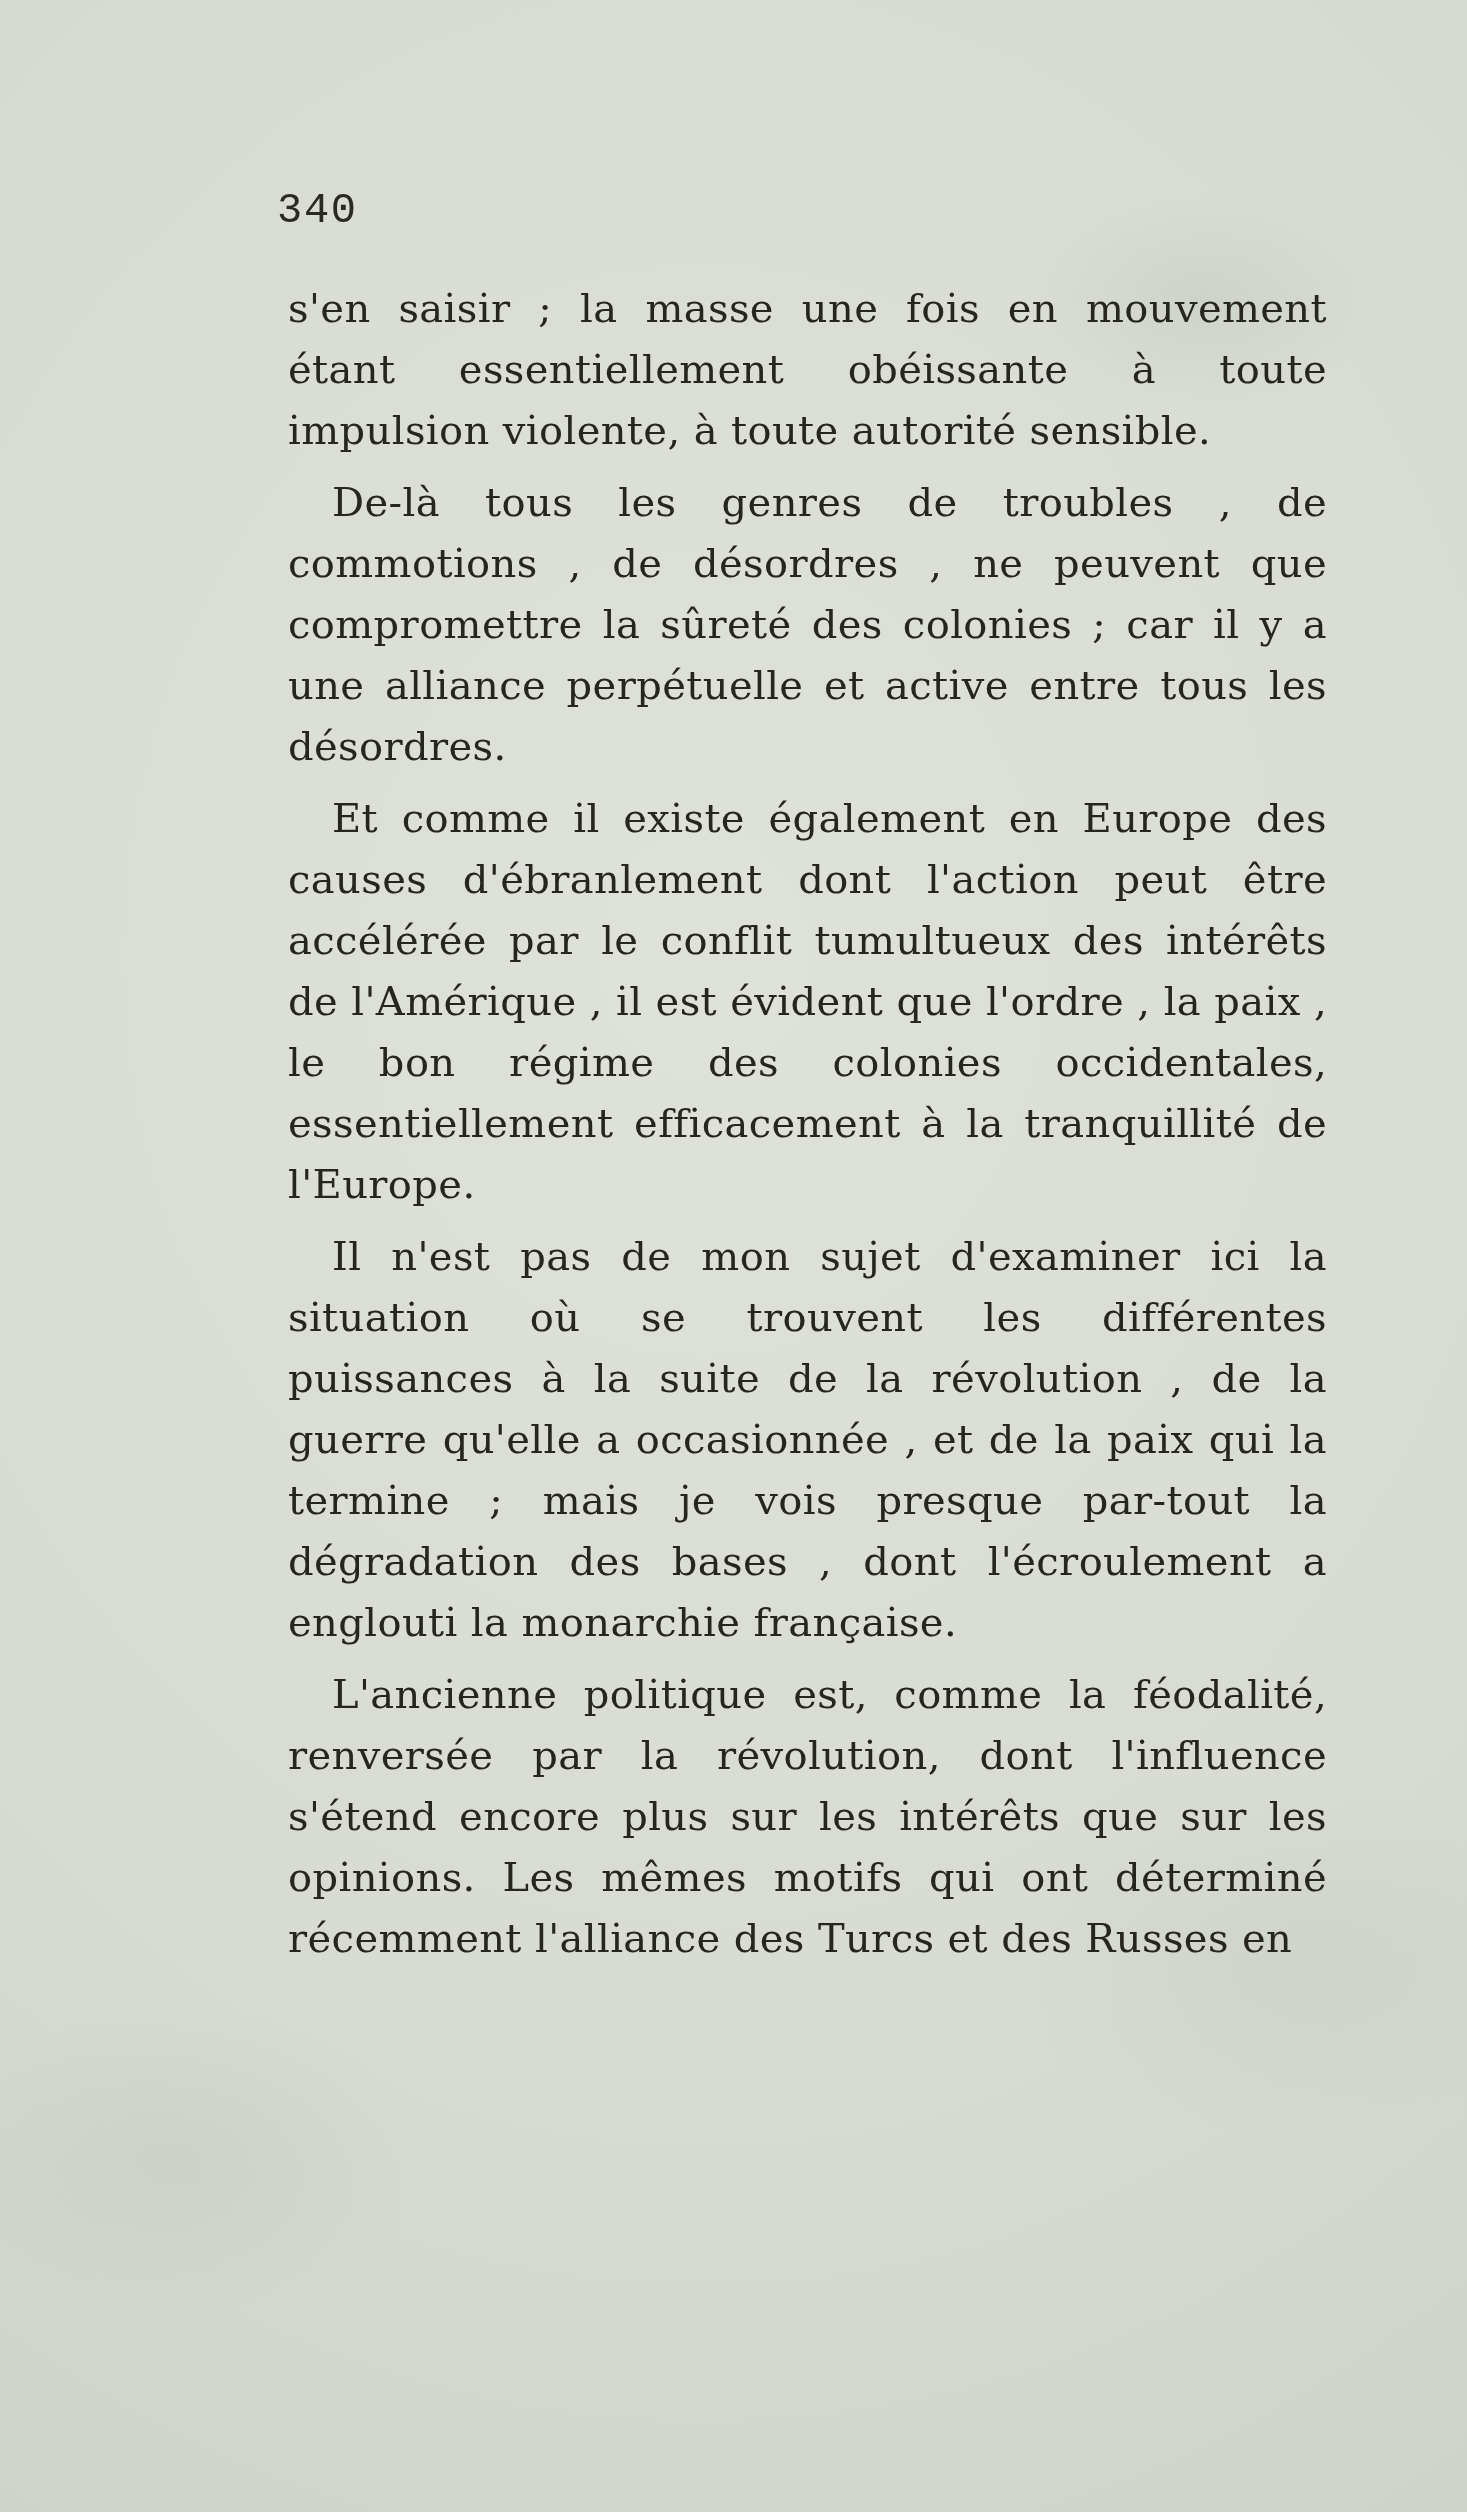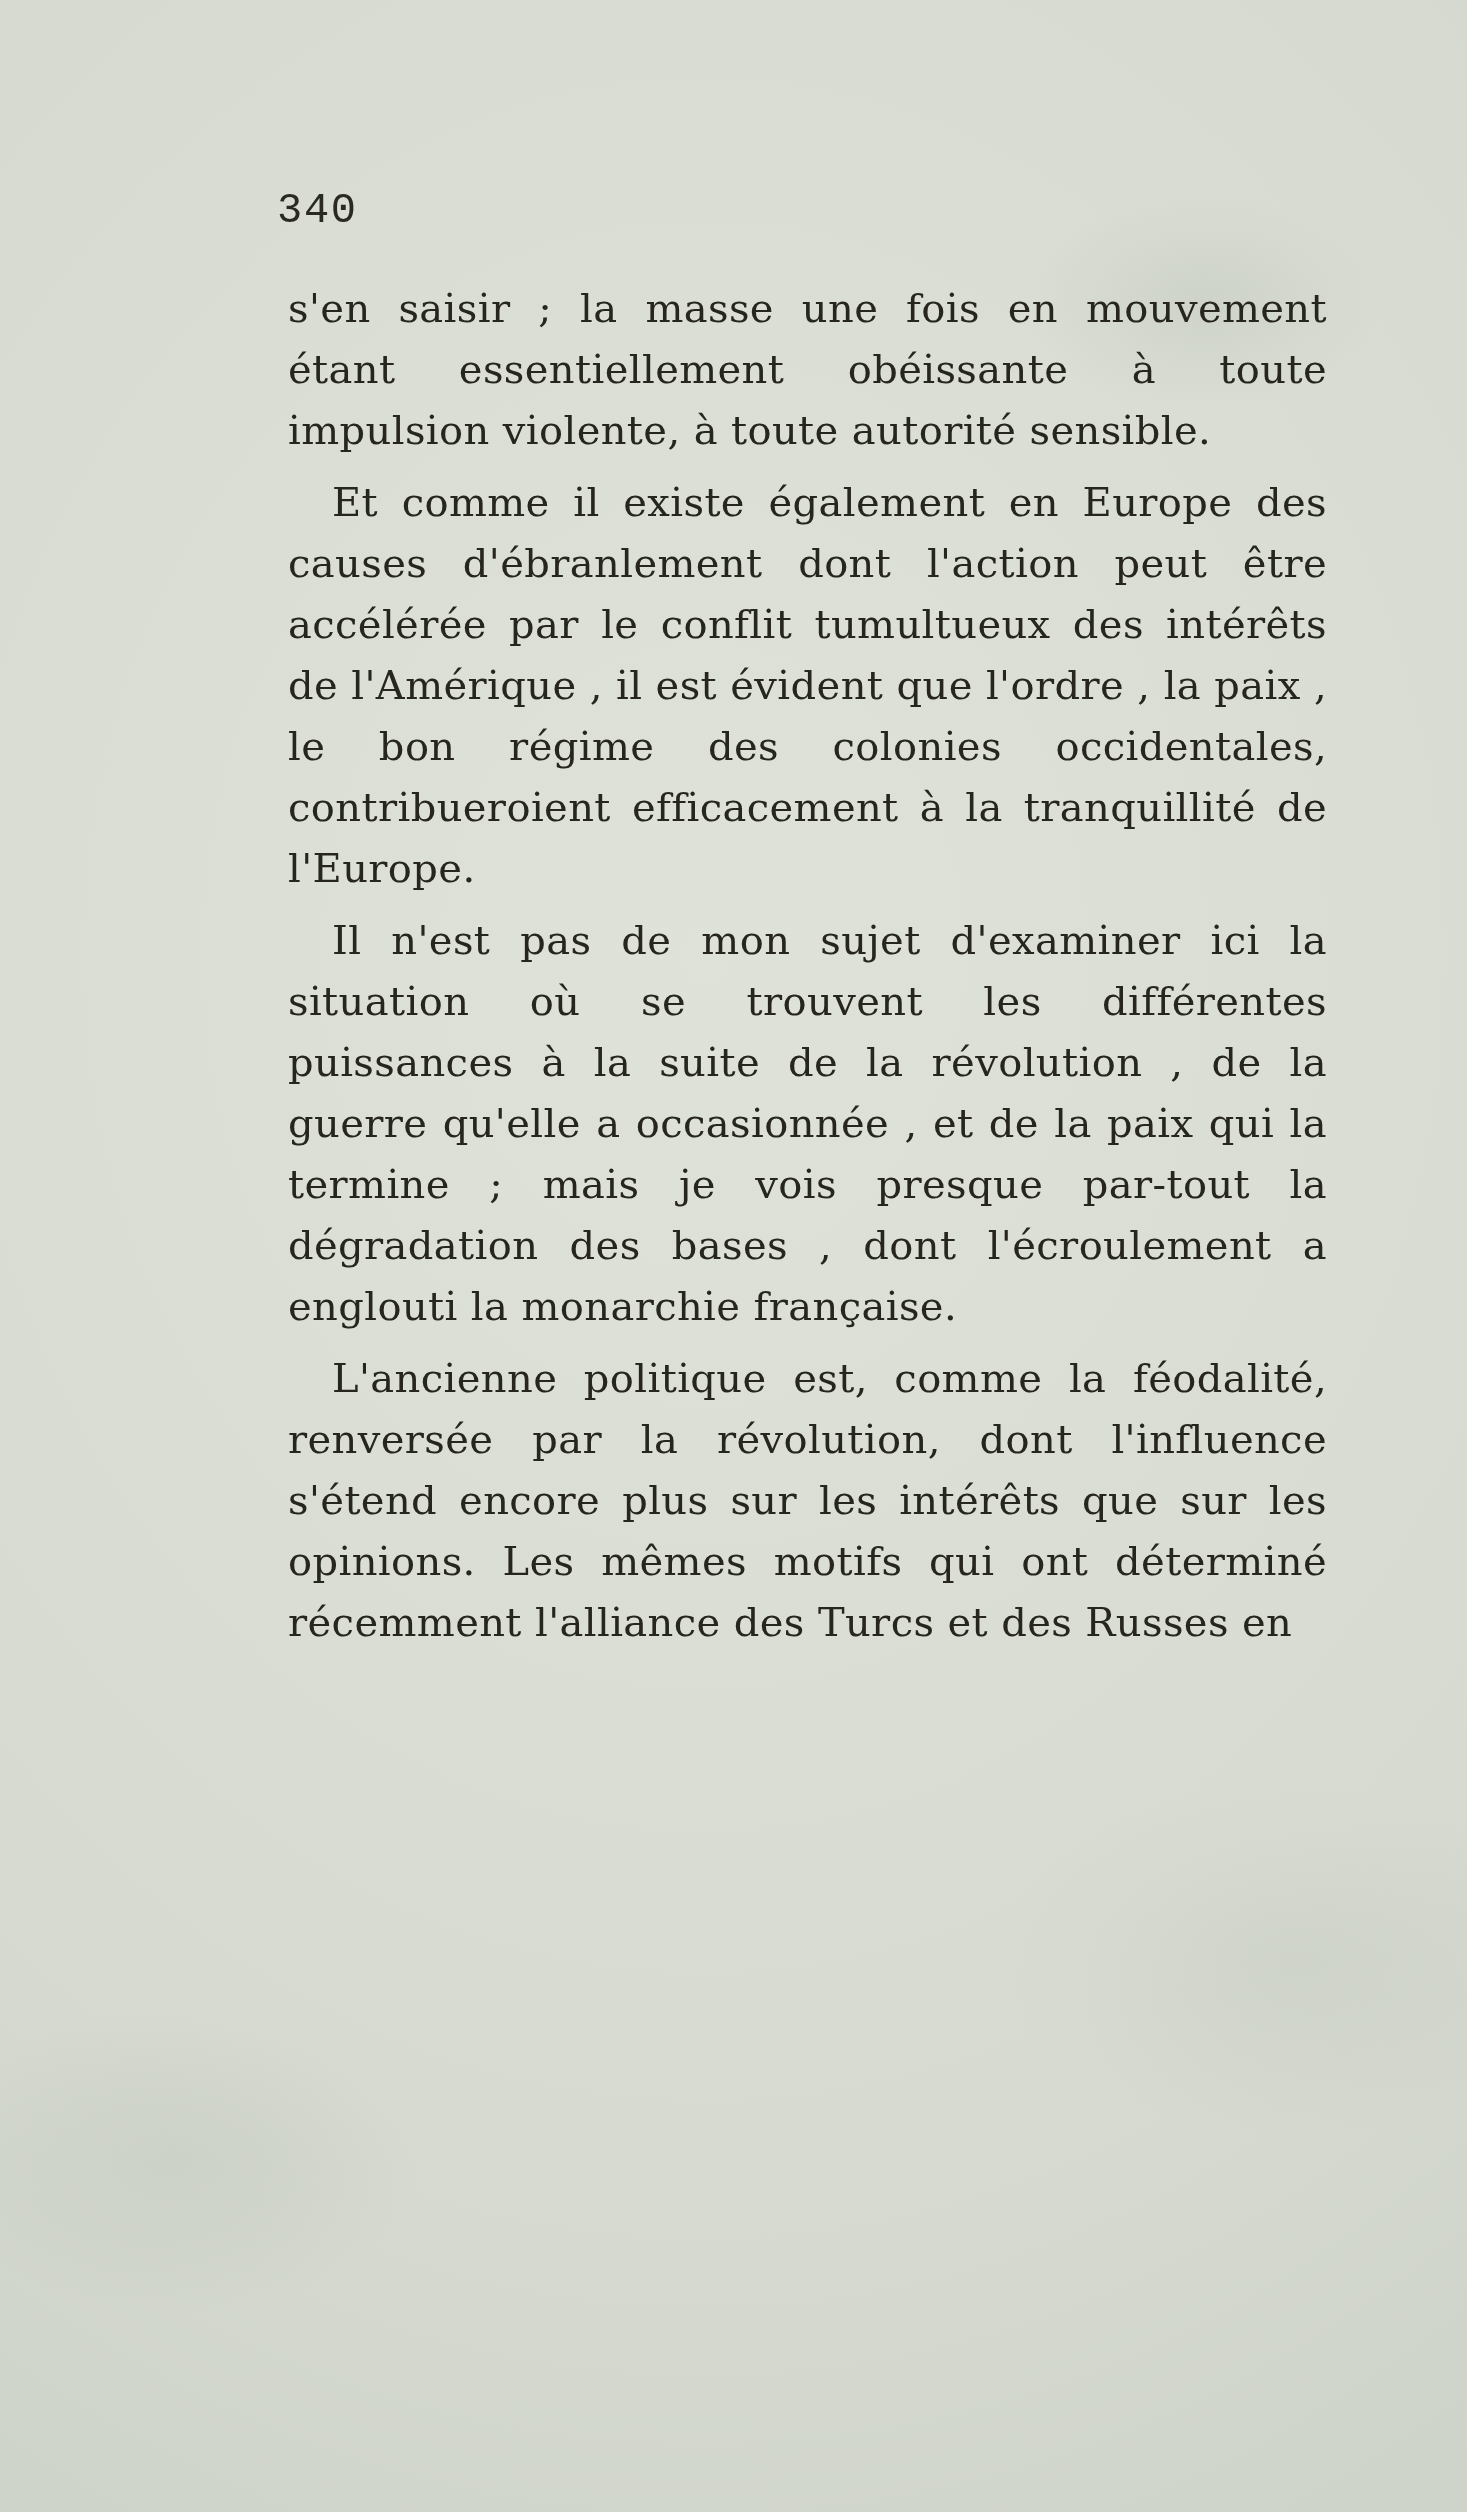"De-là tous les genres de" p.indent { html: none -> <p>De-là tous les genres de troubles , de commotions , de désordres , ne peuvent que compromettre la sûreté des colonies ; car il y a une alliance perpétuelle et active entre tous les désordres.</p> }
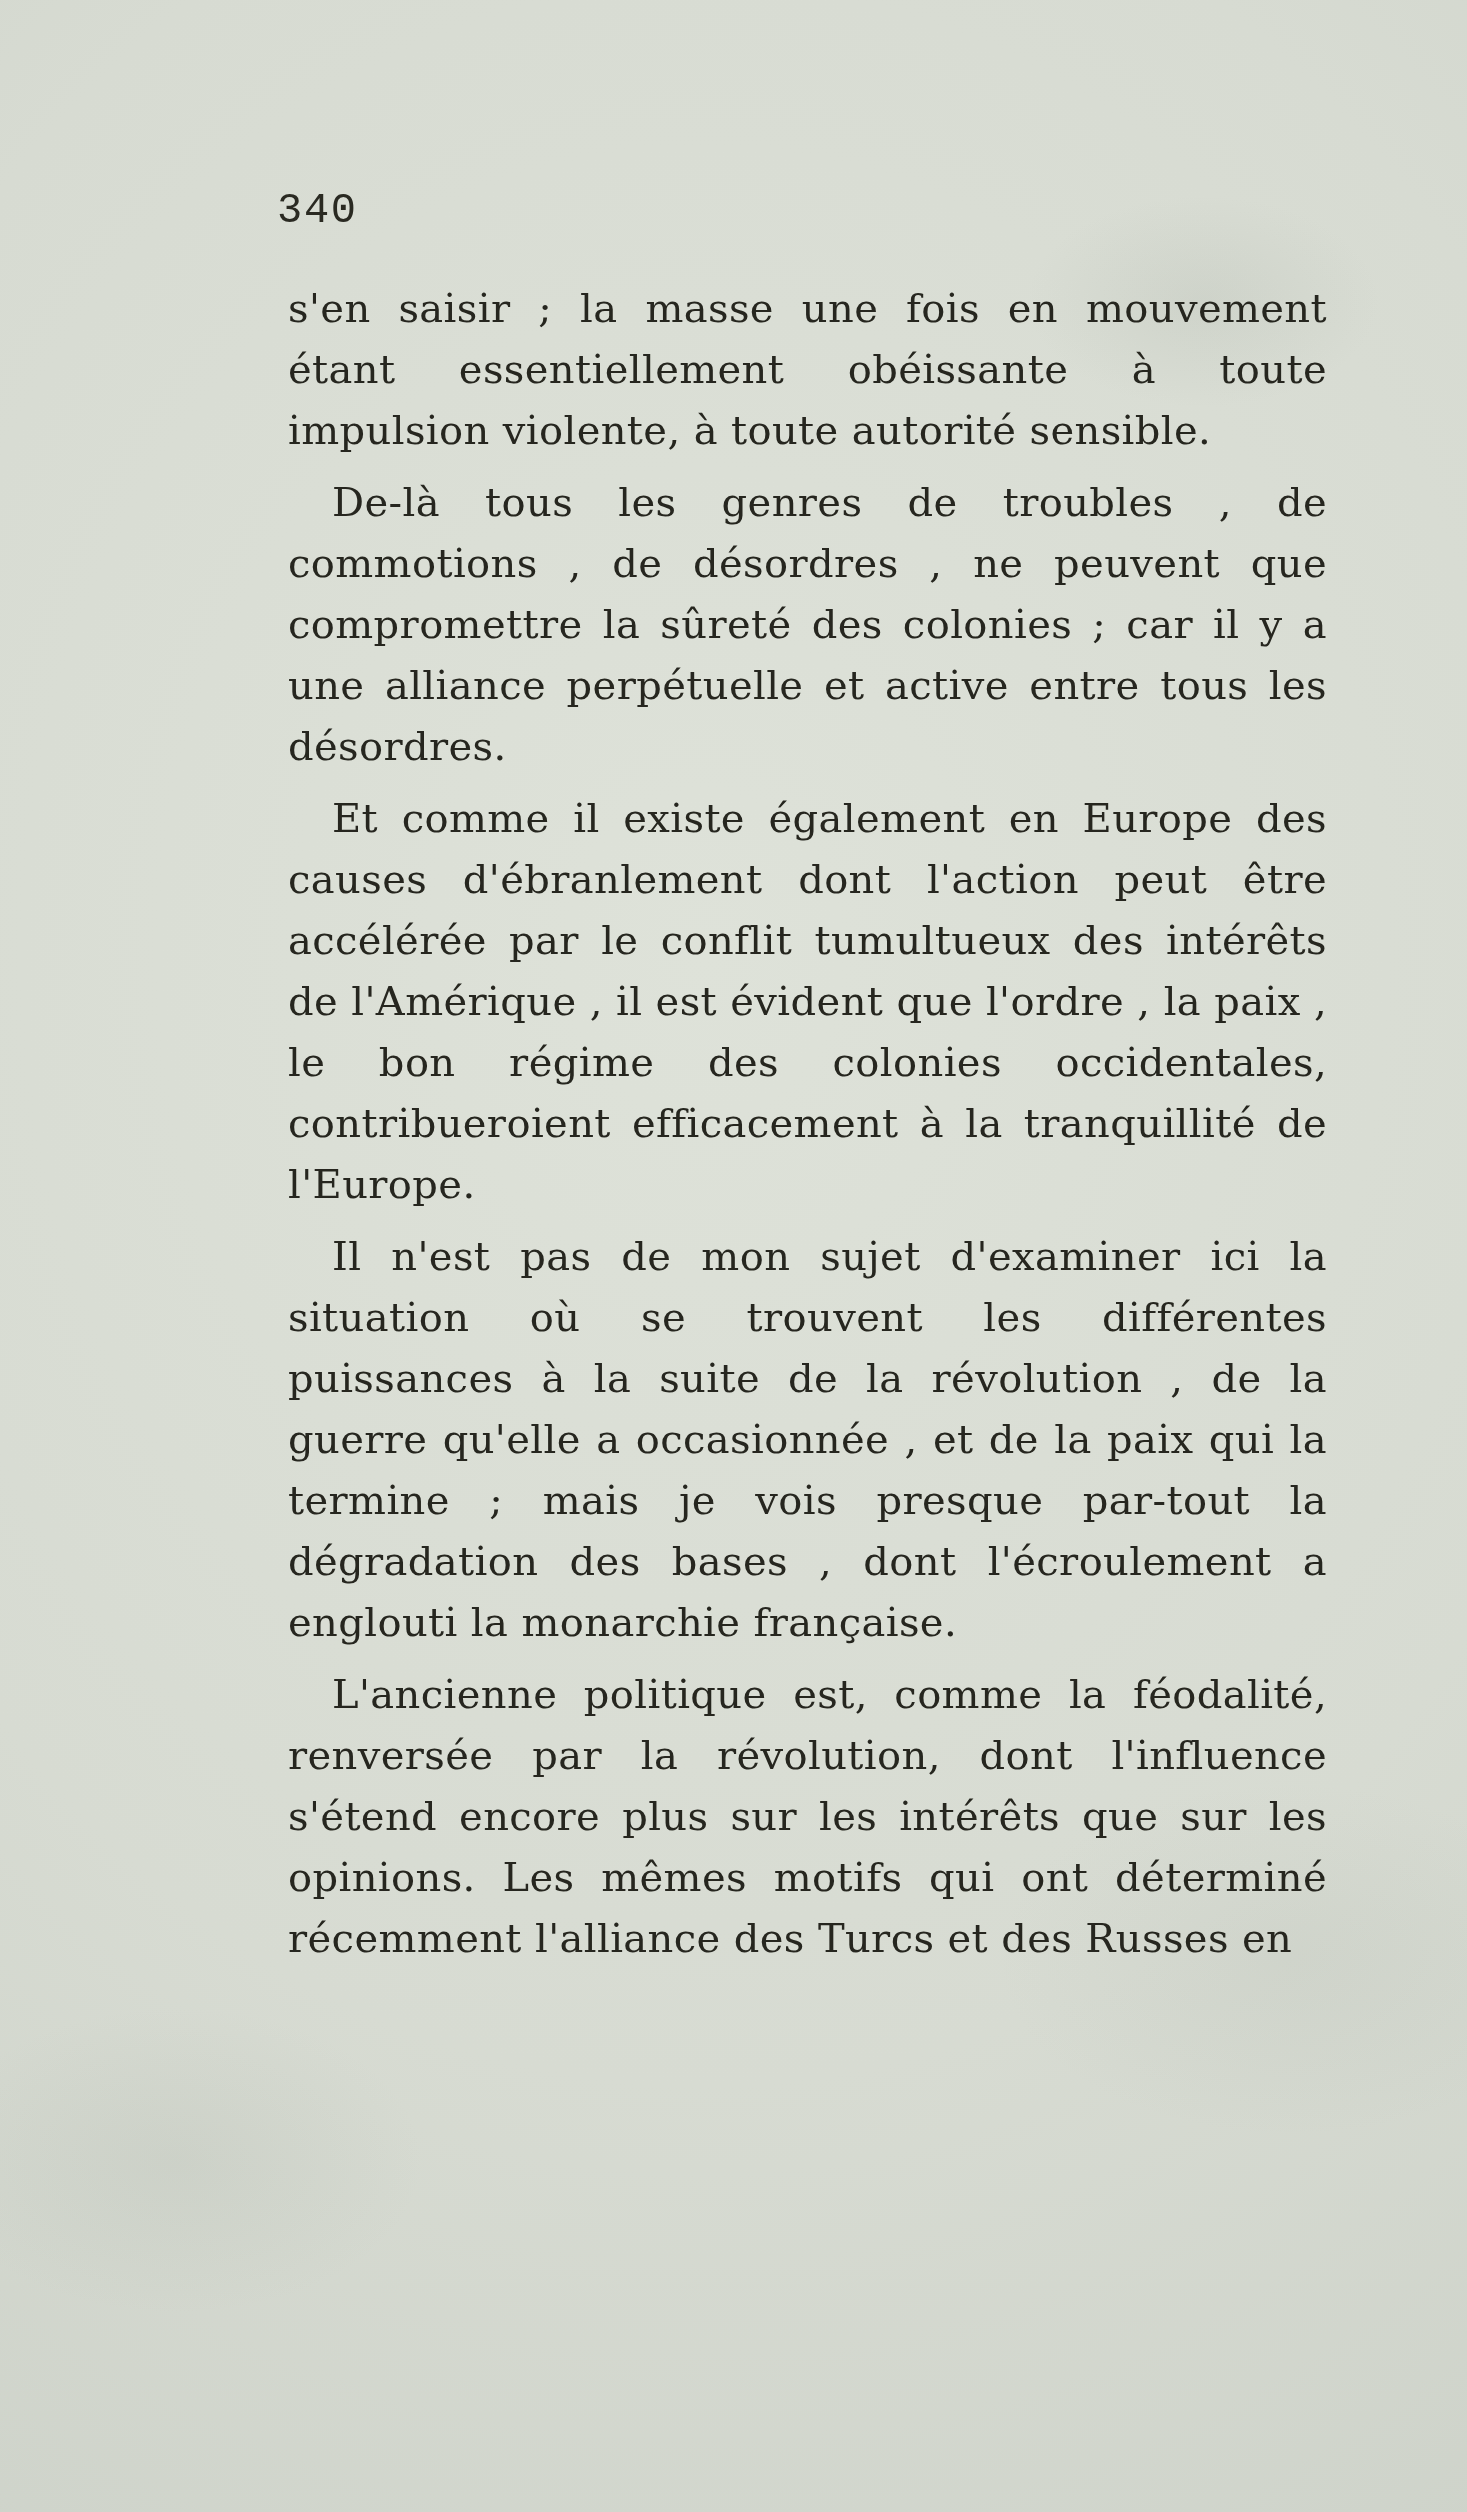"Et comme il existe également" p.indent { text: contribueroient -> essentiellement }
